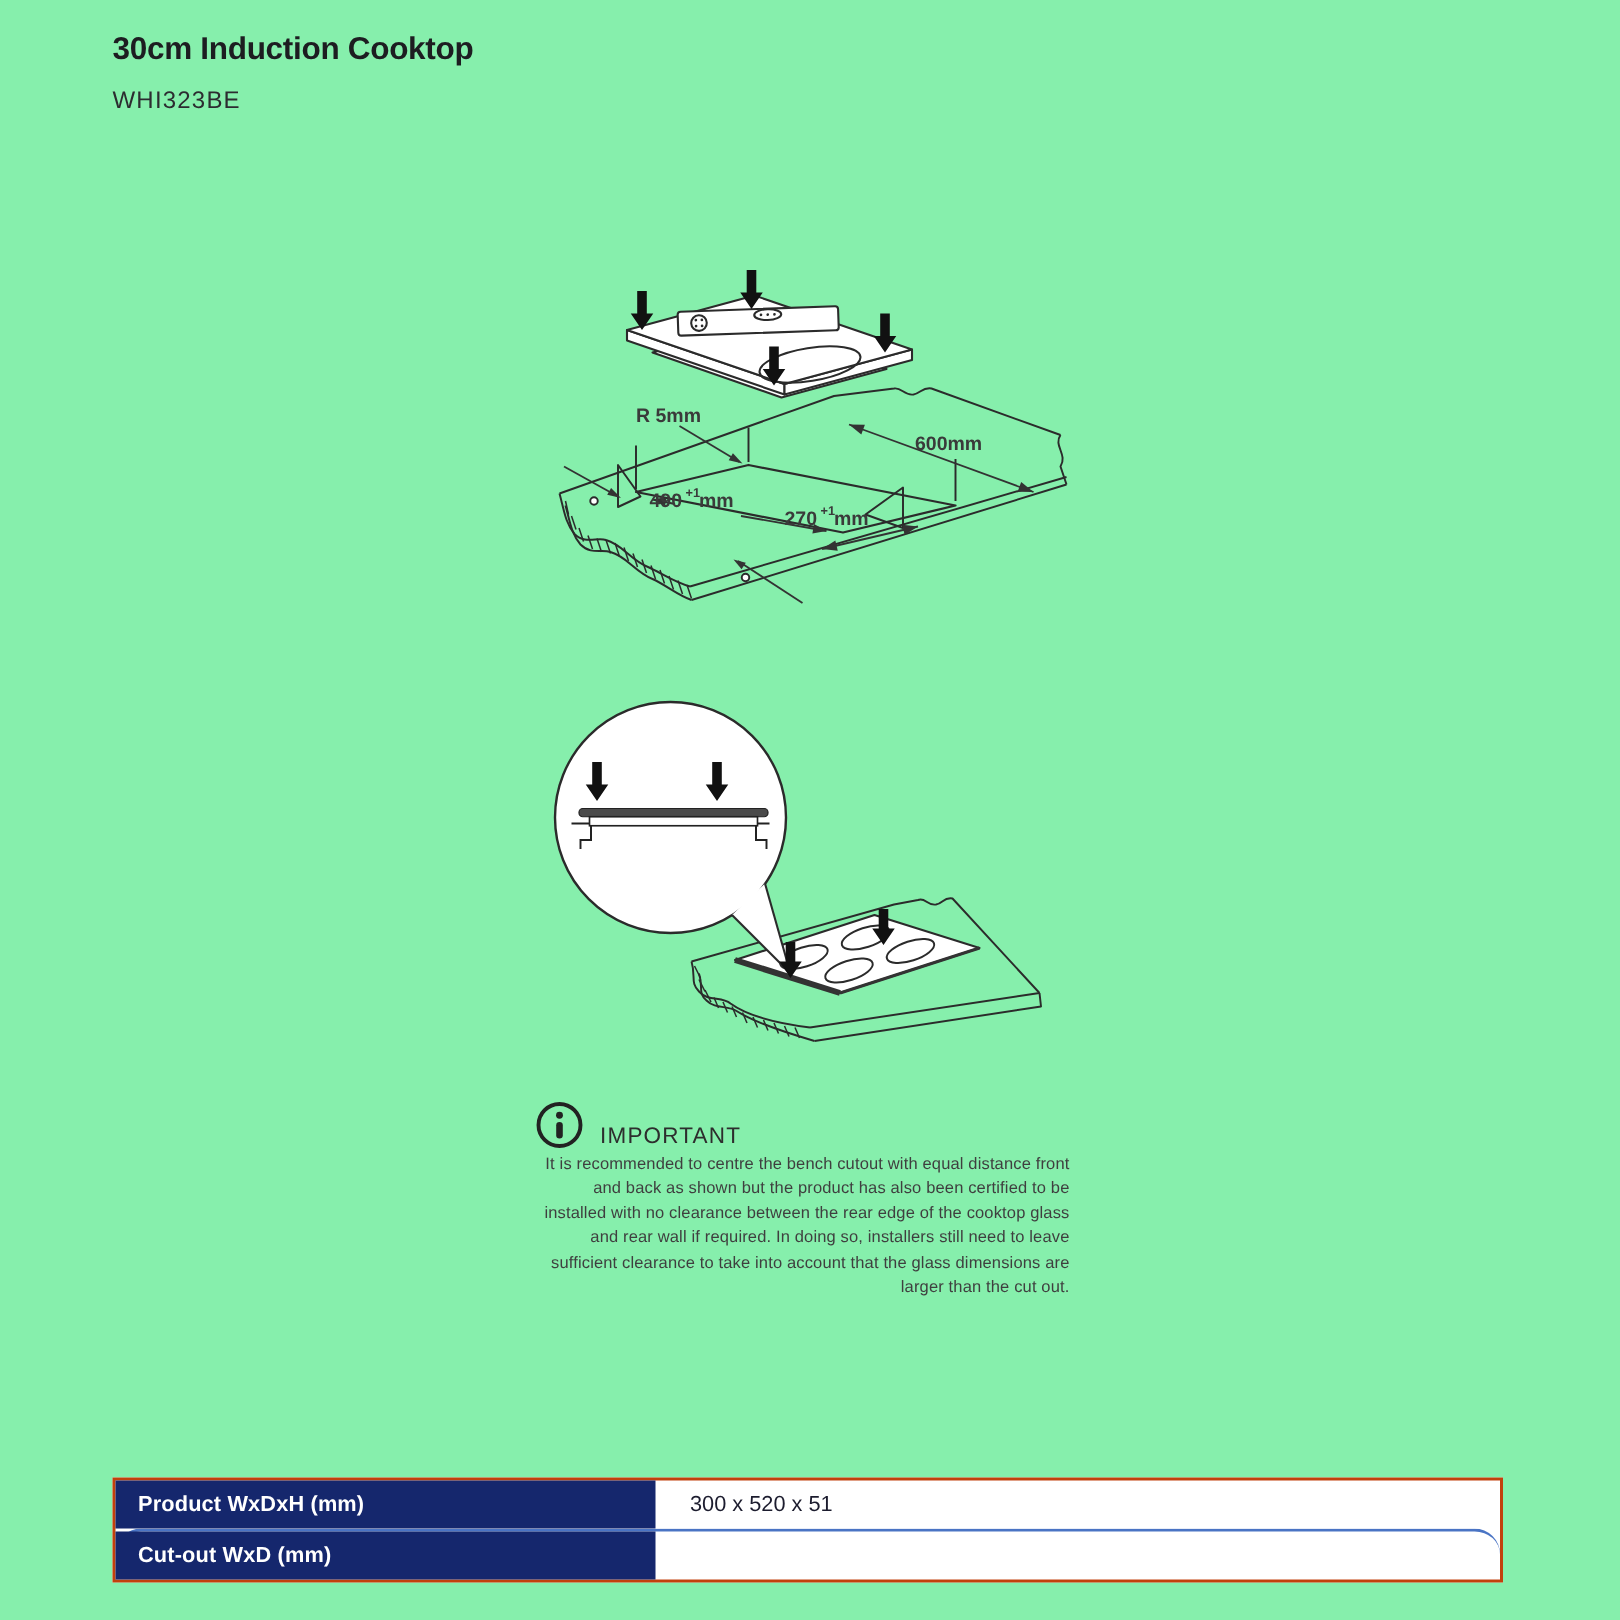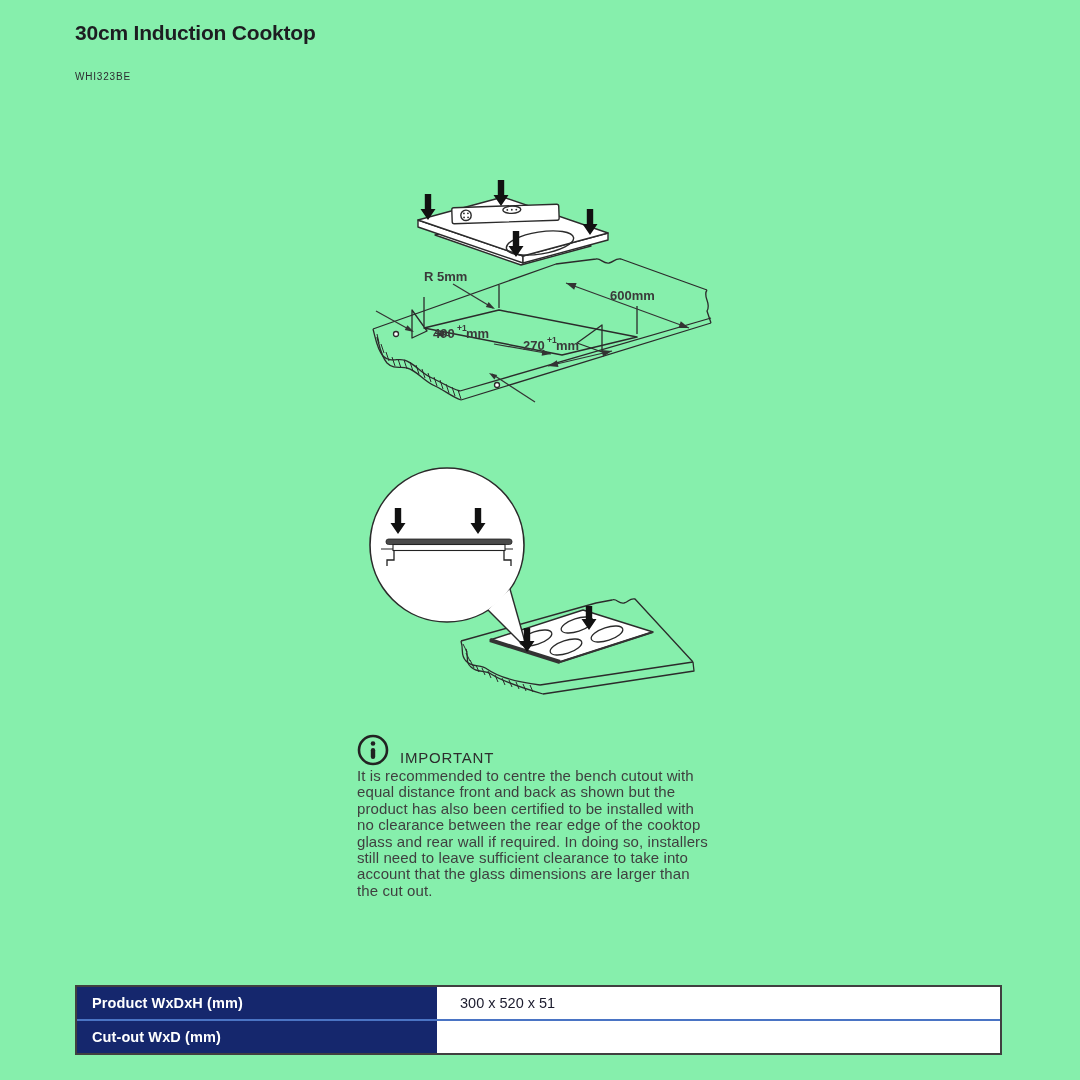"WHI323BE" .model { font-size: 10px -> 16px; top: 71px -> 59px }
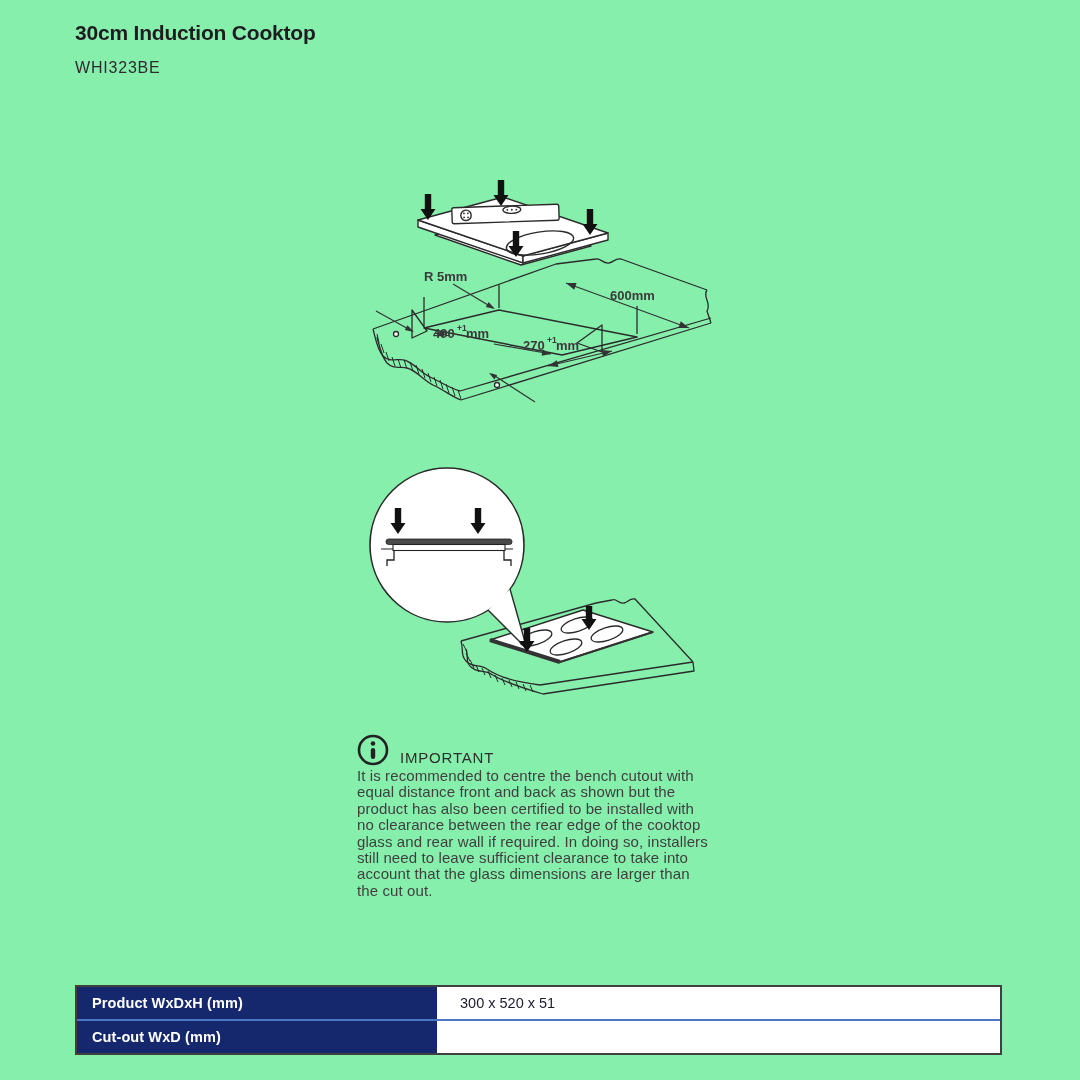"It is recommended to centre" .note-body { font-size: 15px -> 11px; text-align: none -> right }
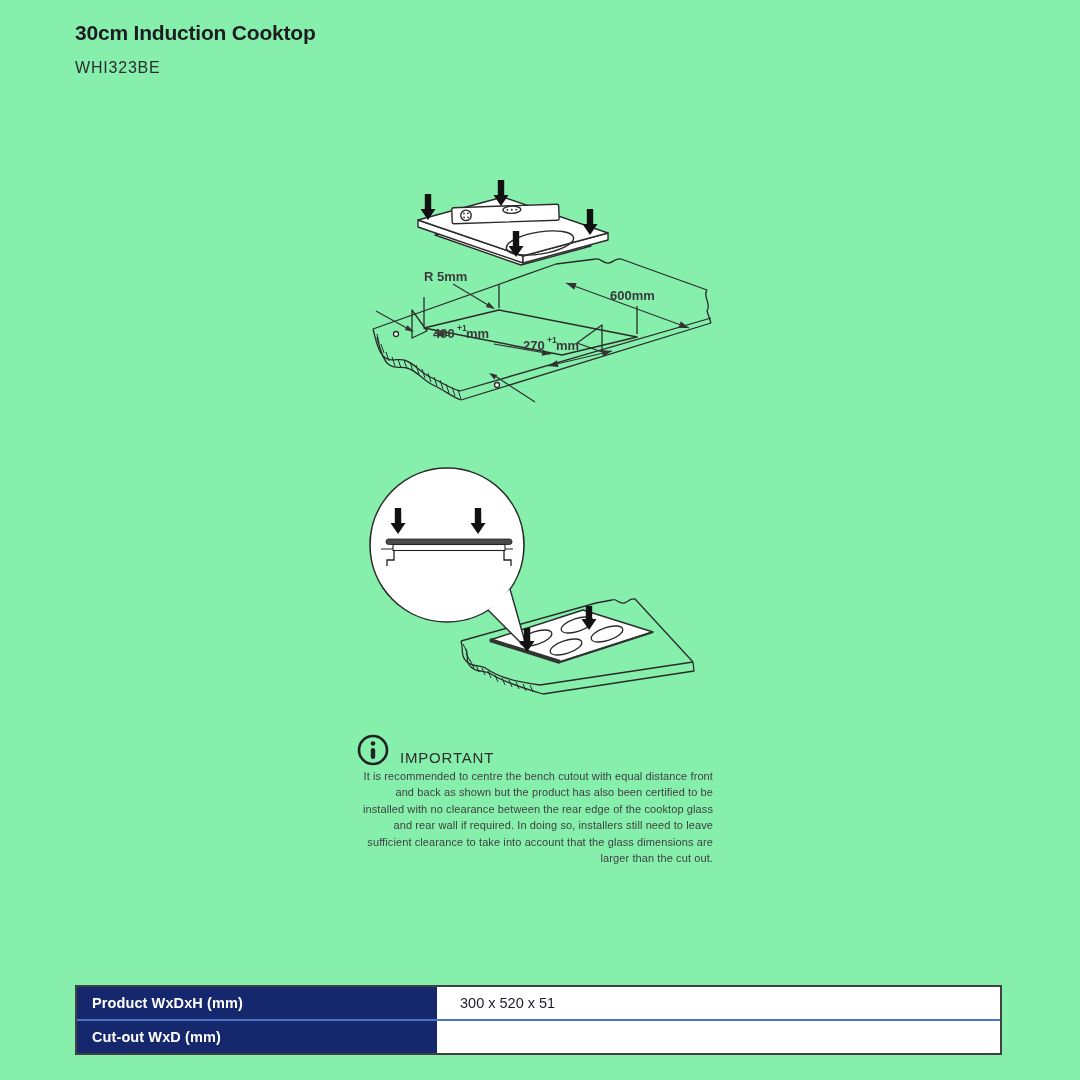"Product WxDxH (mm)" .spec-table { border: 2px solid #404040 -> 2px solid #c2410c }
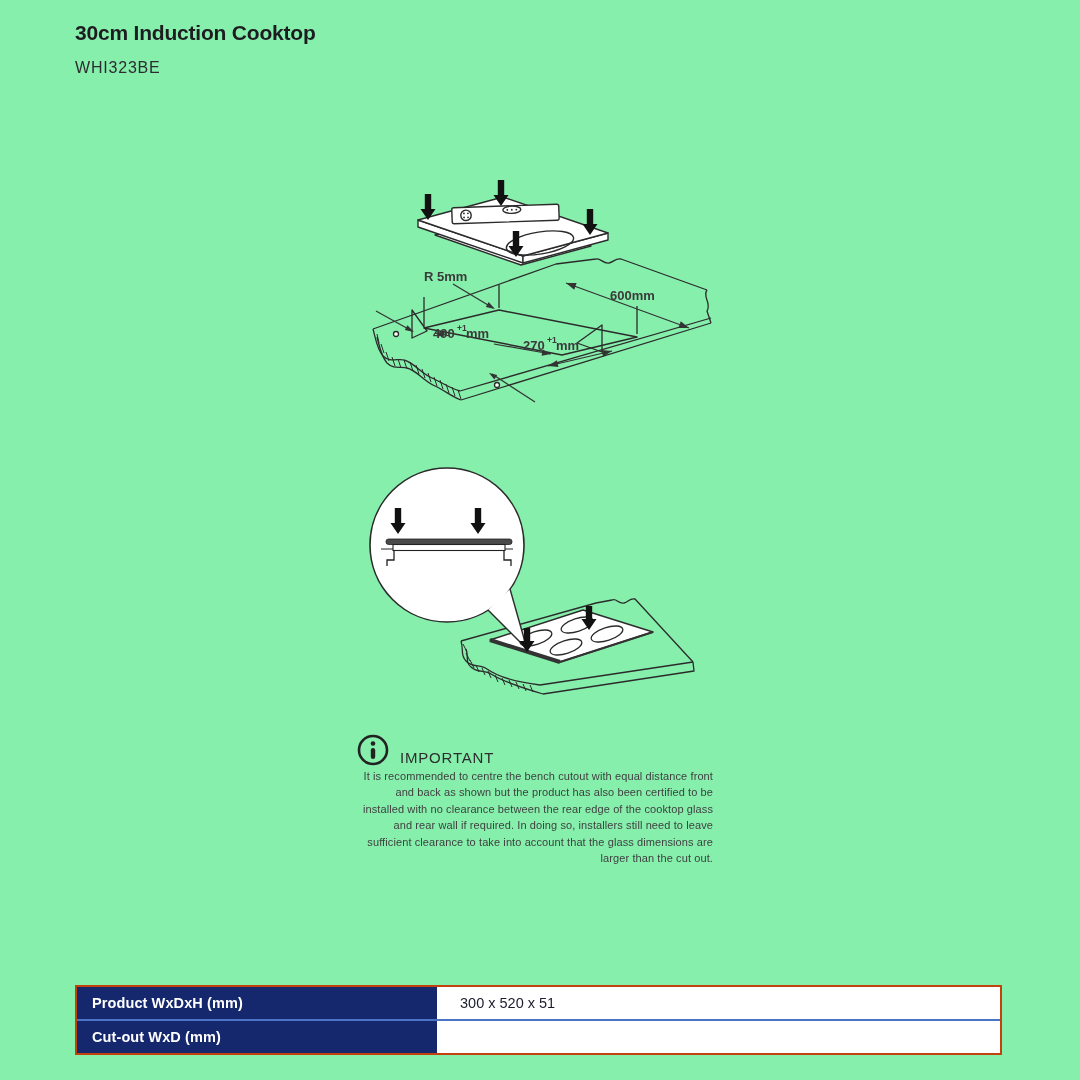"Cut-out WxD (mm)" .spec-row + .spec-row { border-radius: none -> 17px }
